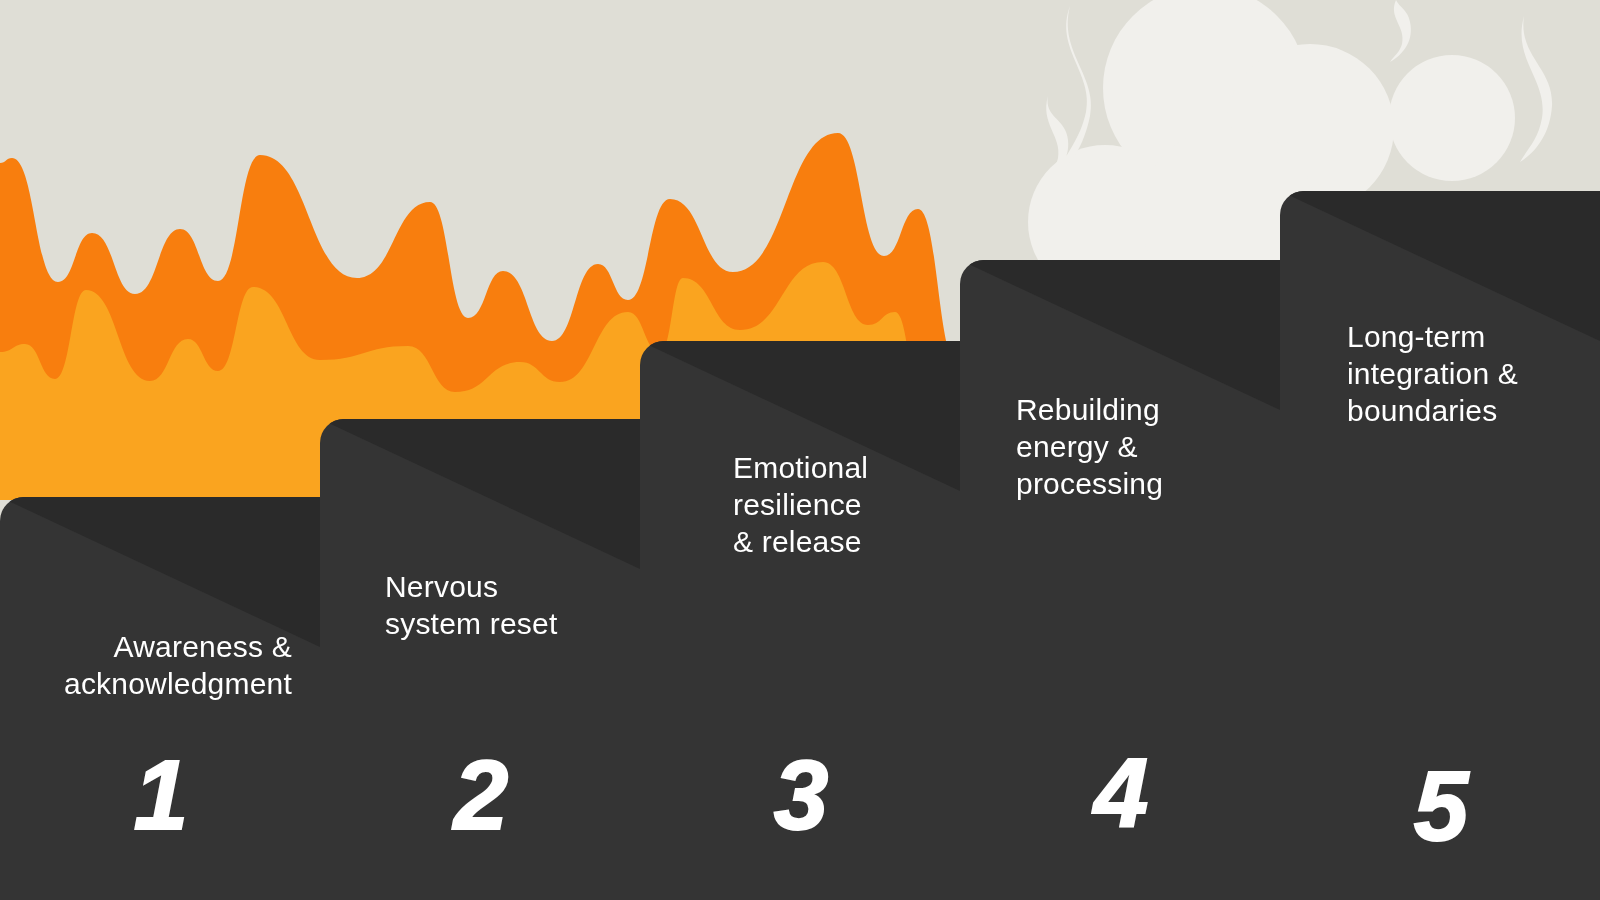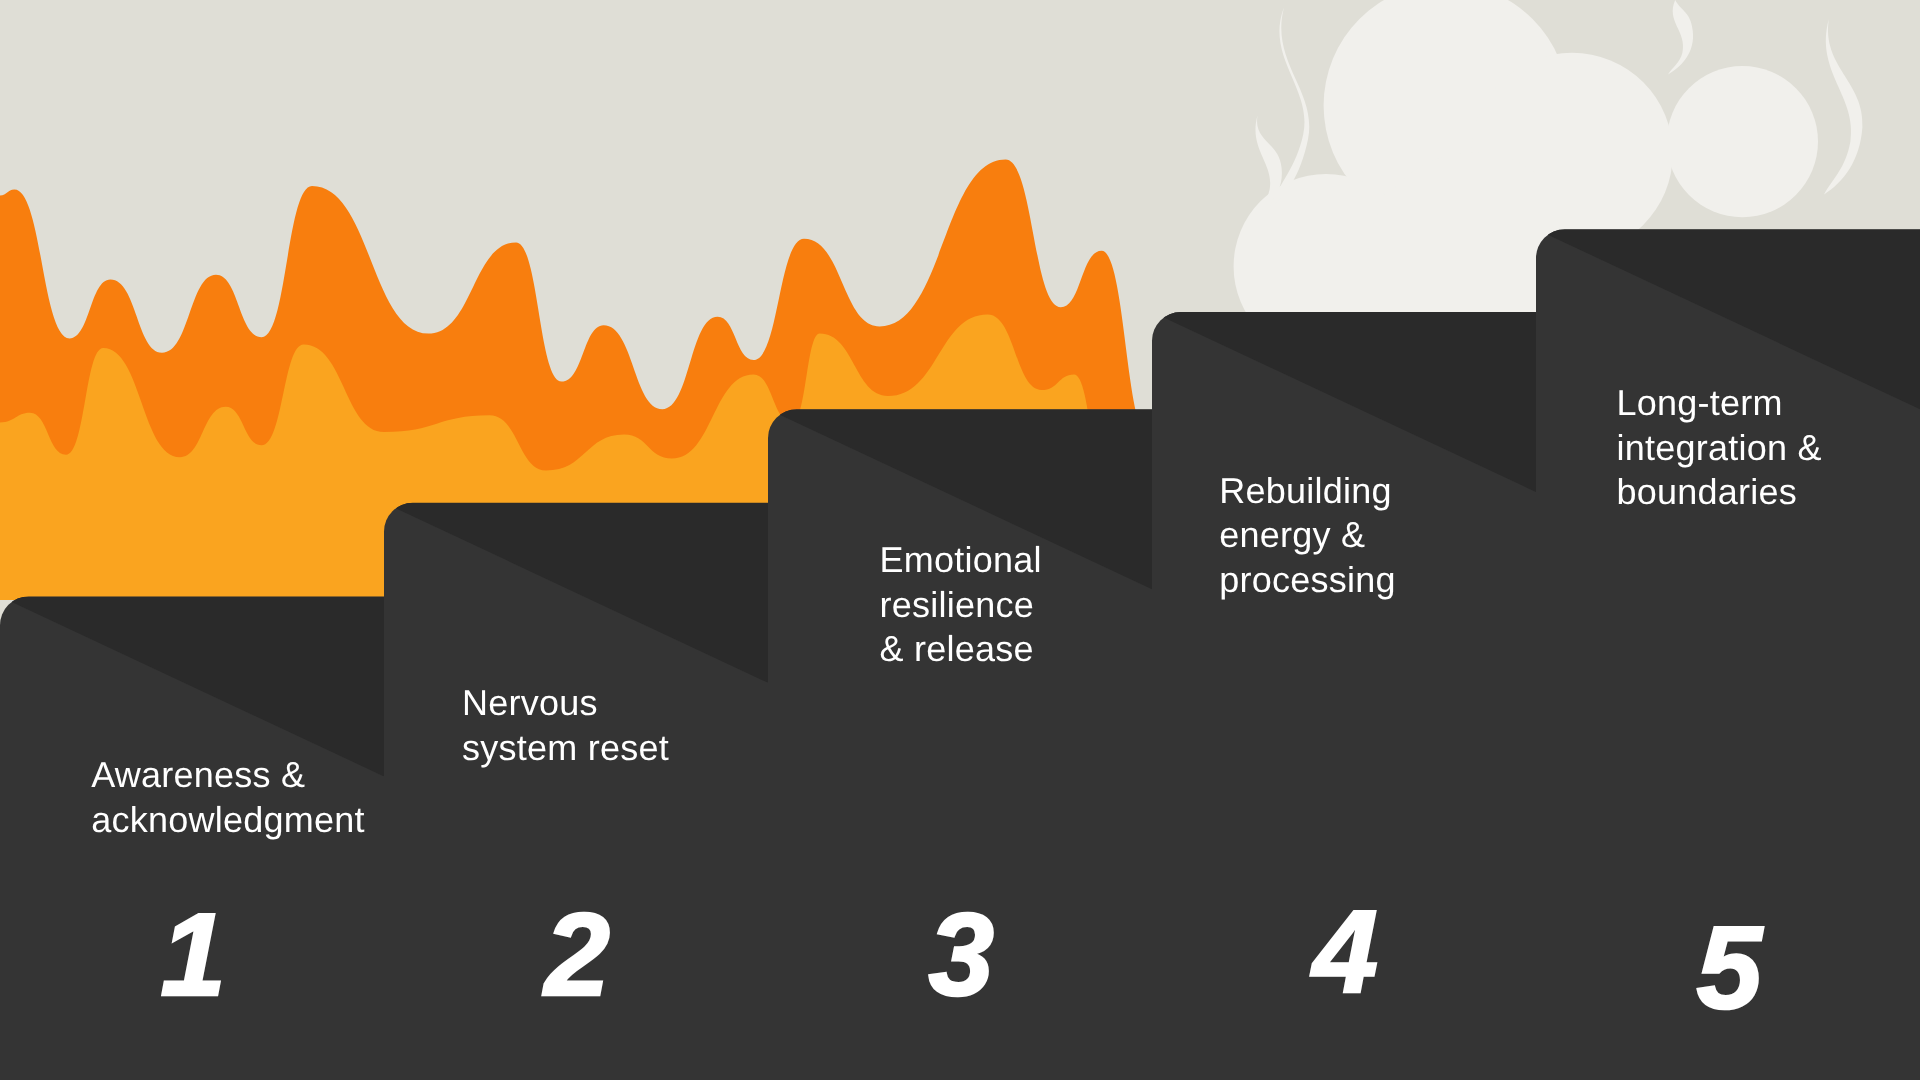"Awareness &" div.step-label { left: 76px -> 64px; text-align: none -> right }
